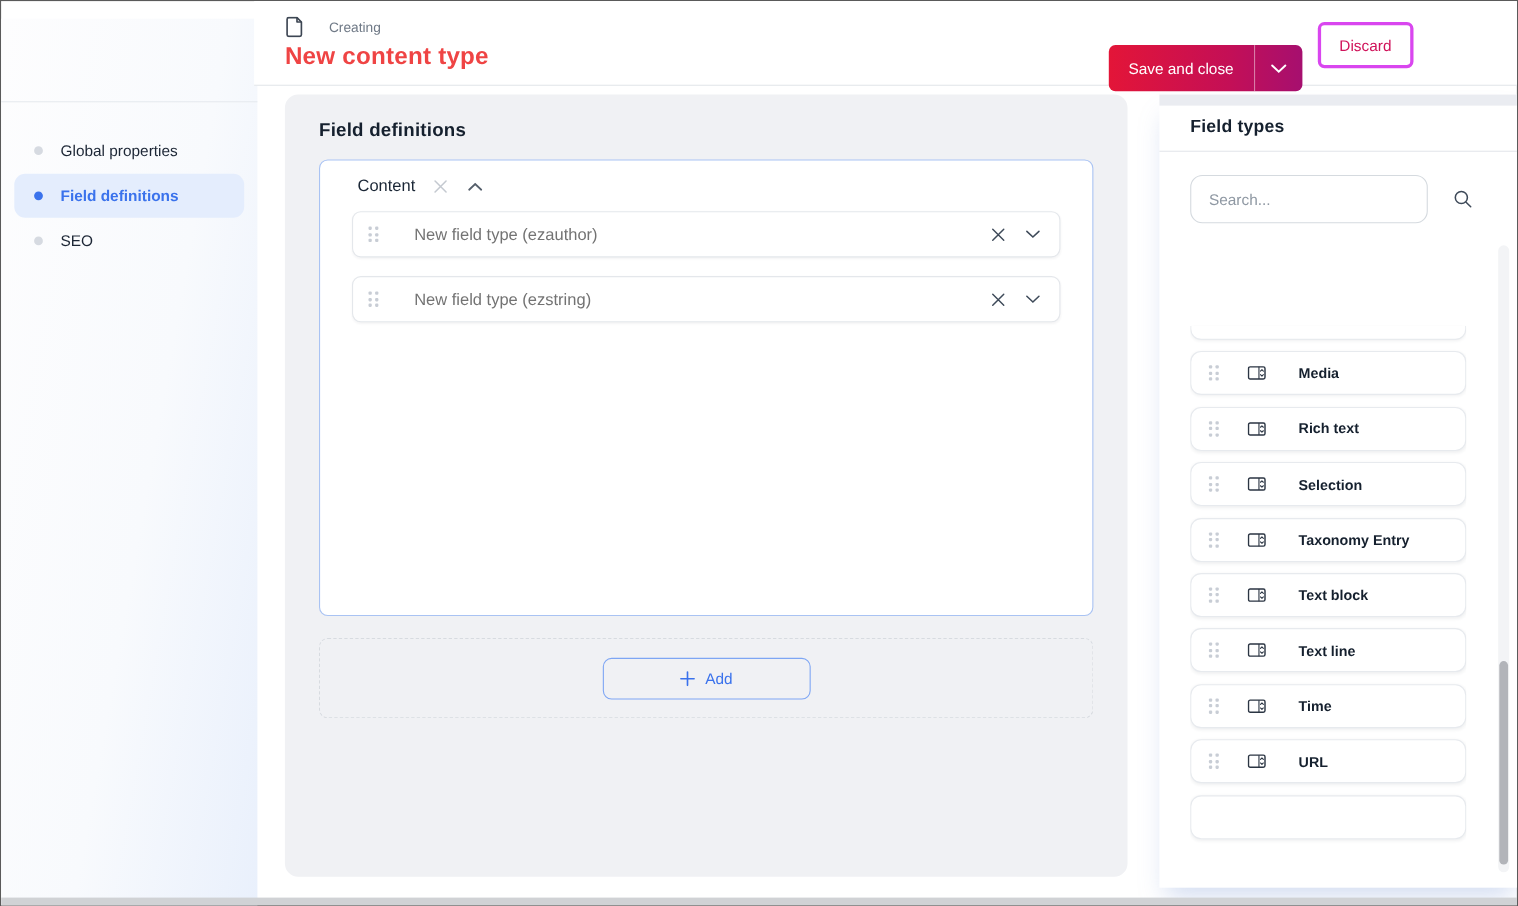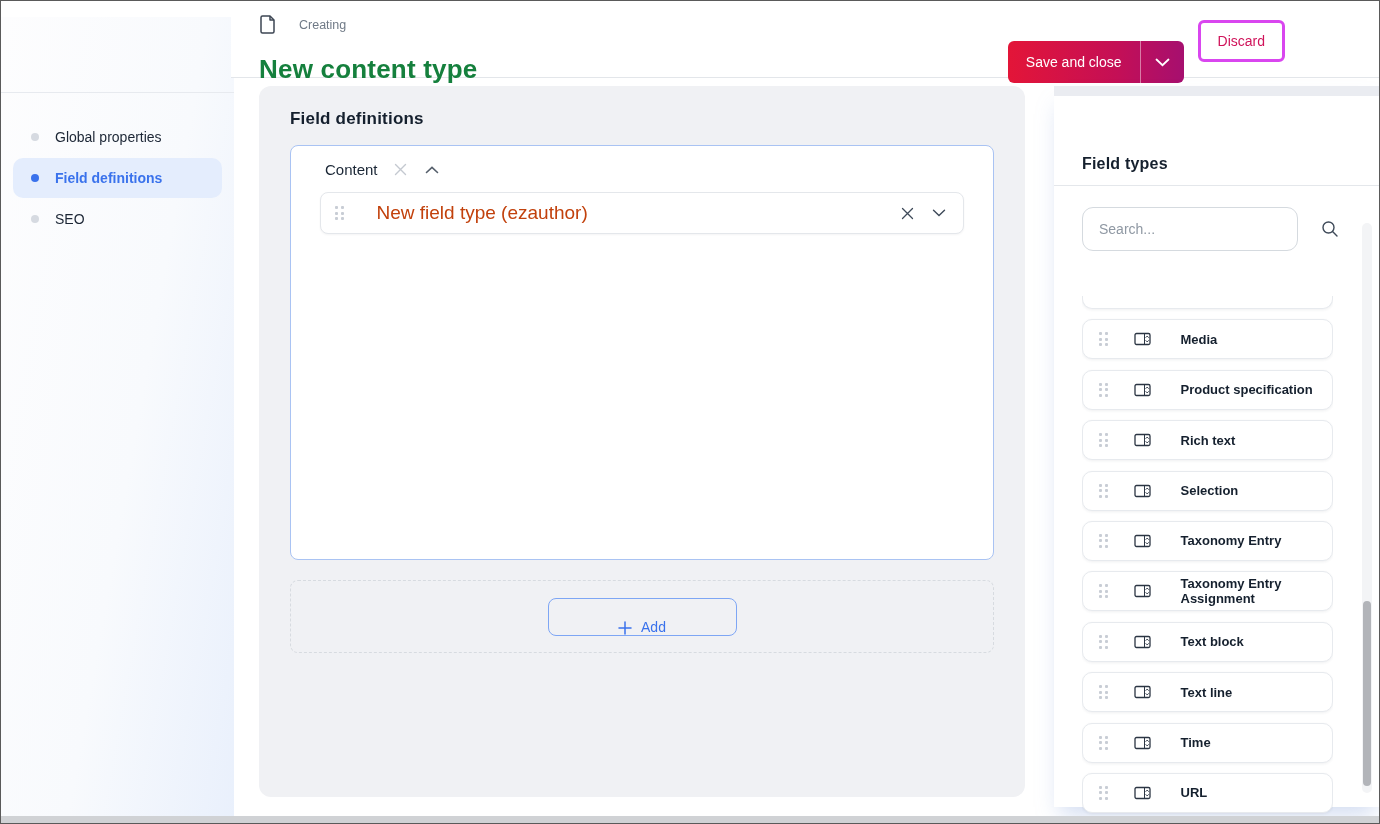"New content type" .page-title { color: #15803d -> #ef4444; font-size: 26px -> 22px; margin-top: 20px -> 4px }
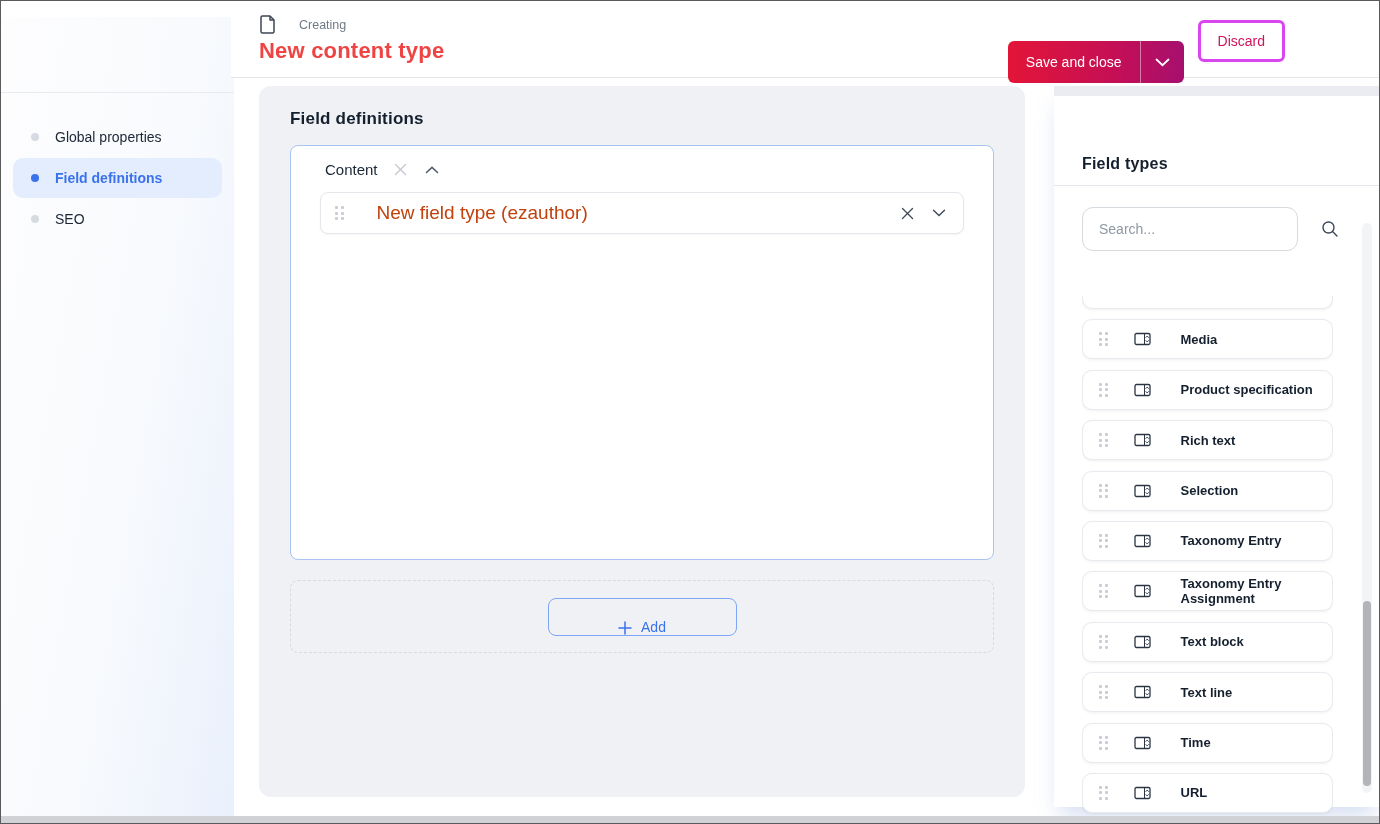"Field types" .rp-heading { margin-top: 48px -> none }
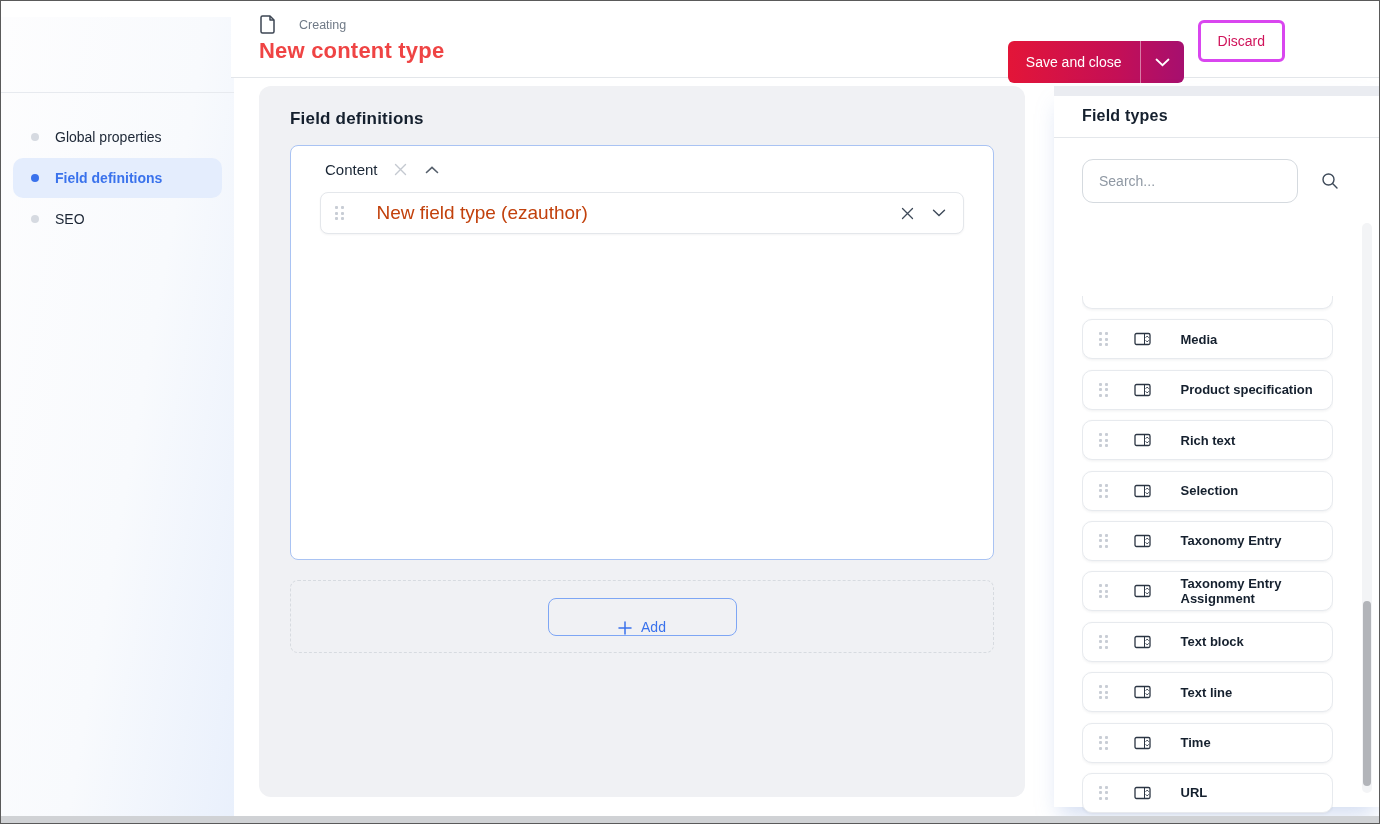"New field type (ezauthor)" .field-row .row-label { color: #c2410c -> #737373; font-size: 19px -> 15px }
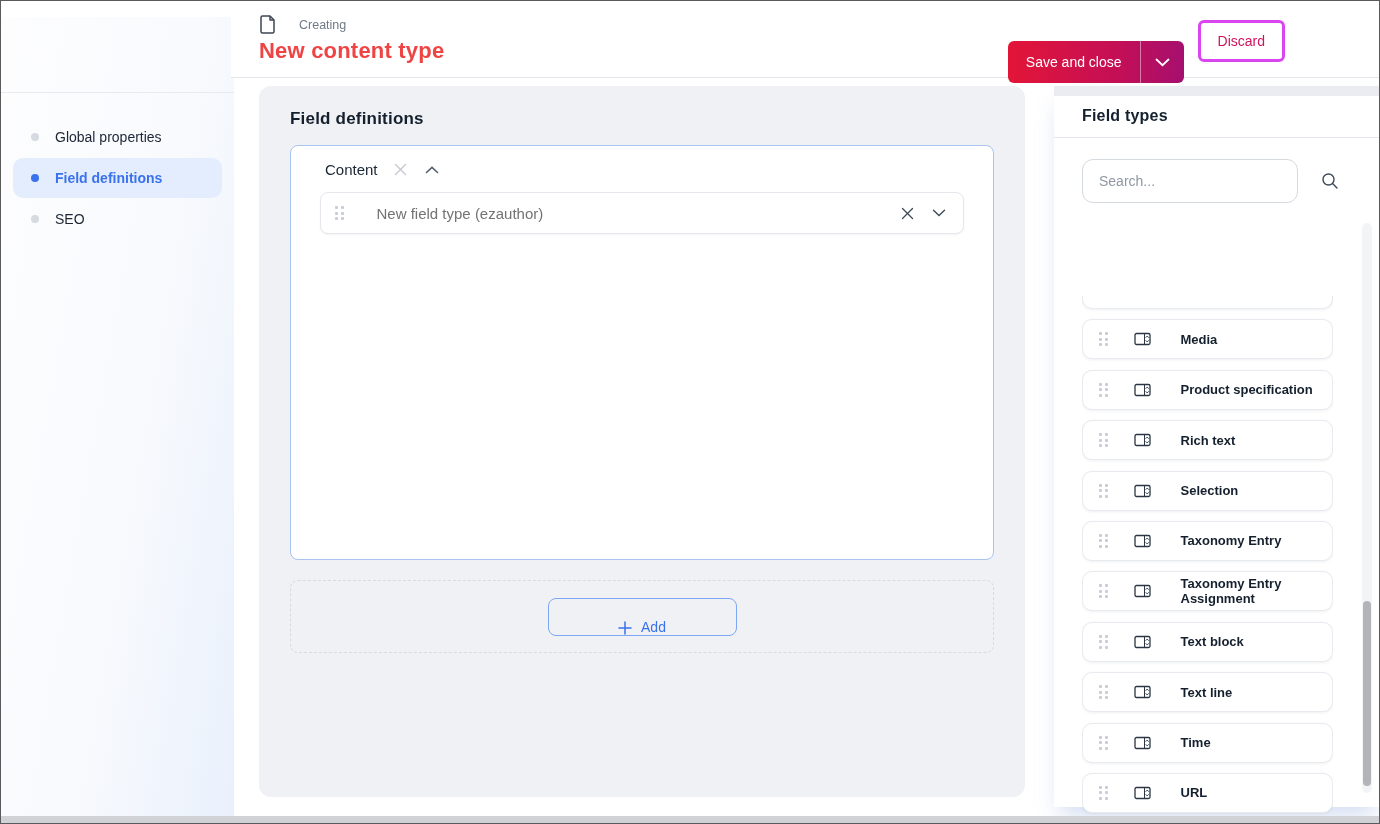"New field type (ezstring)" div.field-row { html: none -> <div> <span> <i></i> <i></i> <i></i> <i></i> <i></i> <i></i> </span> <span>New field type (ezstring)</span> <span> <button> <svg> <path></path> </svg> </button> <button> <svg> <path></path> </svg> </button> </span> </div> }
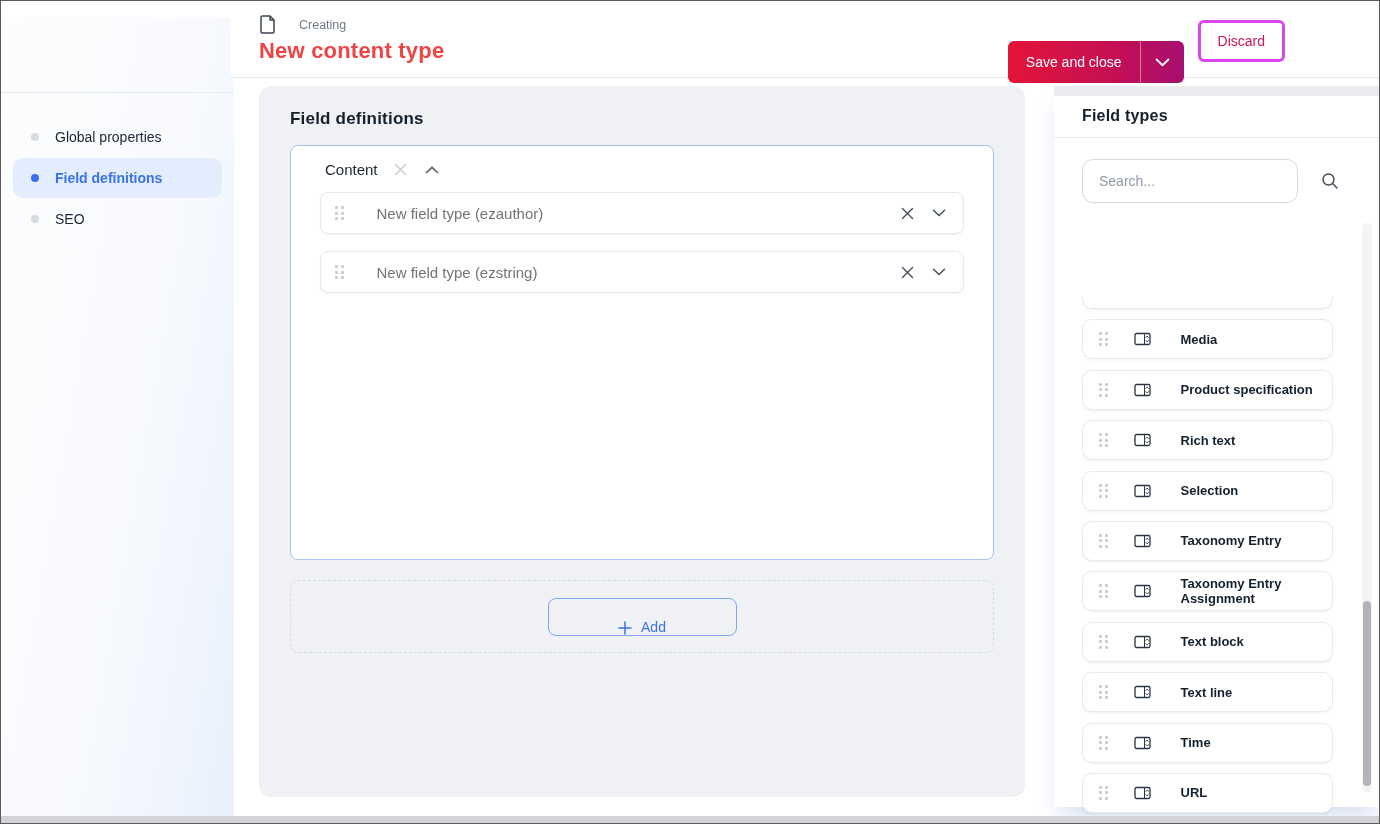"Product specification" div.ft-item { html: <div> <span> <i></i> <i></i> <i></i> <i></i> <i></i> <i></i> </span> <span> <svg> <rect></rect> <path></path> <path></path> </svg> </span> <span>Product specification</span> </div> -> none }
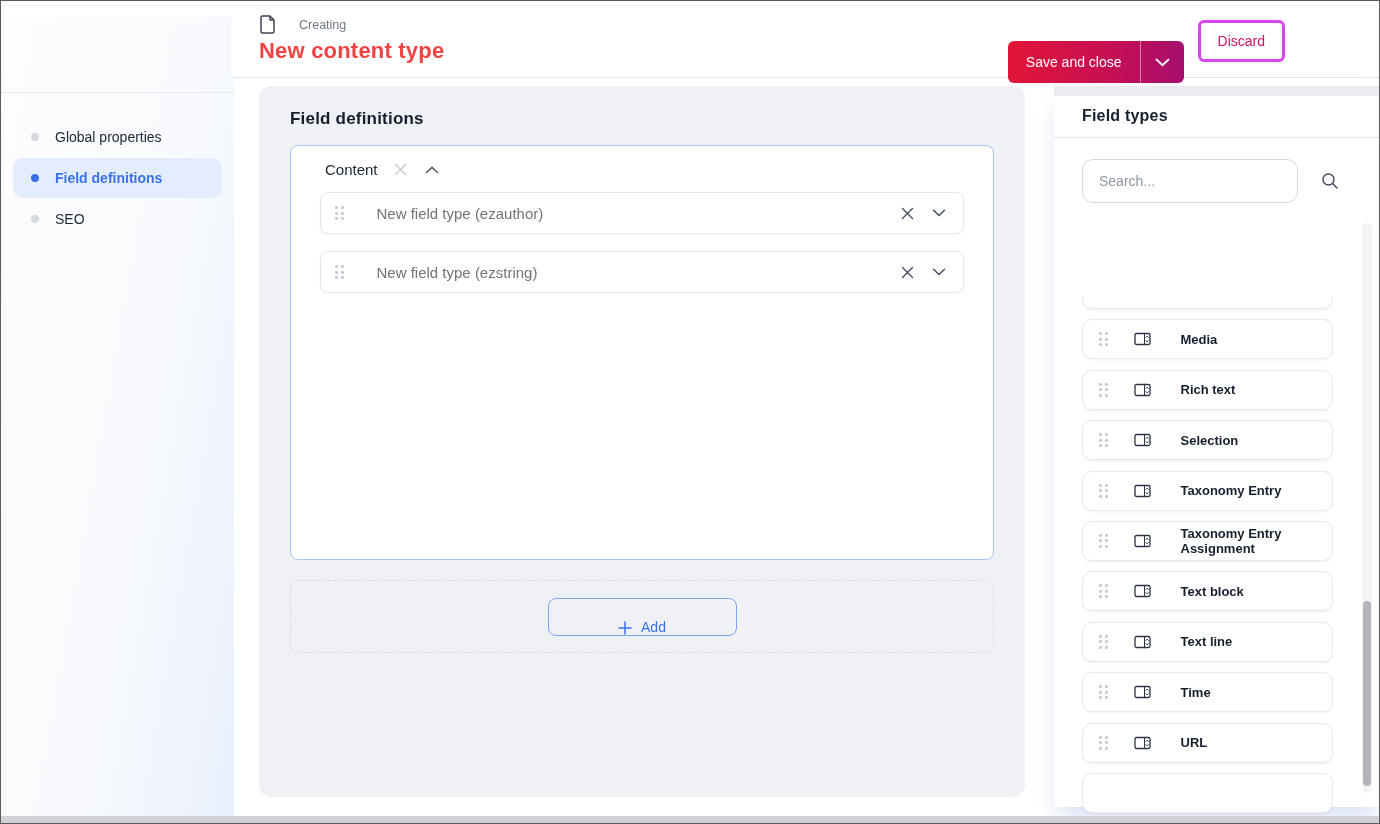"Taxonomy Entry Assignment" div.ft-item { html: <div> <span> <i></i> <i></i> <i></i> <i></i> <i></i> <i></i> </span> <span> <svg> <rect></rect> <path></path> <path></path> </svg> </span> <span>Taxonomy Entry Assignment</span> </div> -> none }
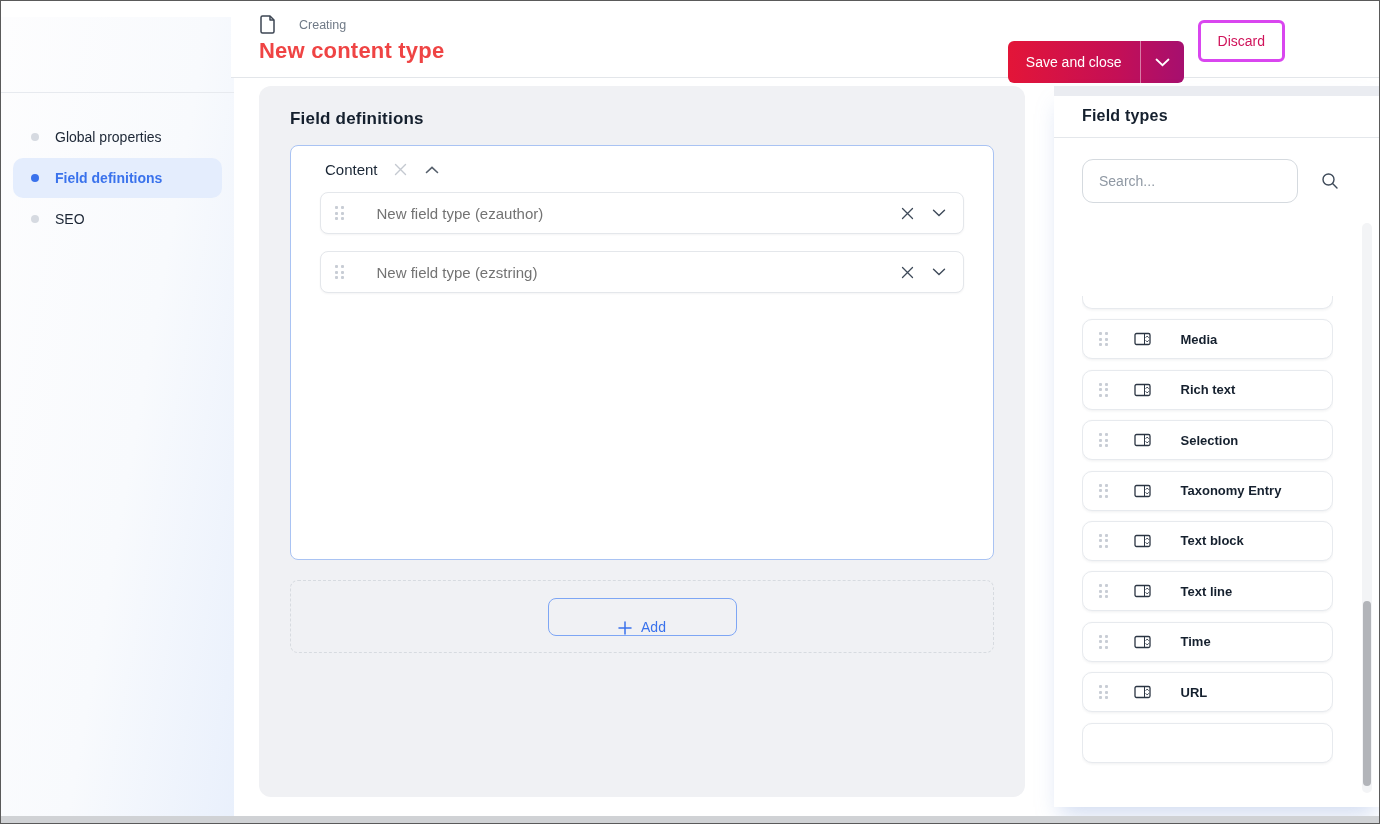"Add" .btn-add { align-items: flex-end -> center }
